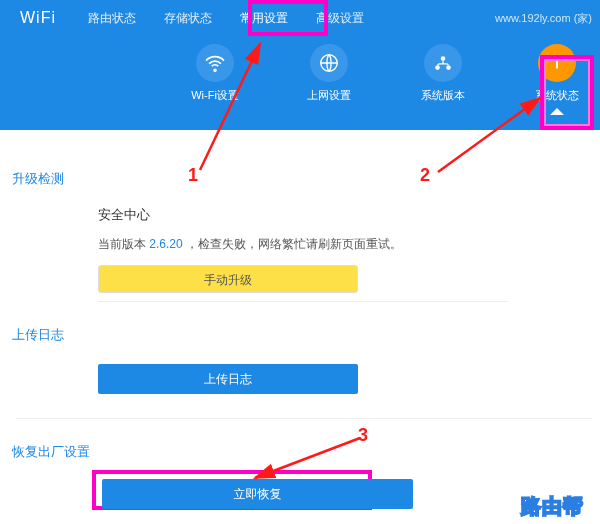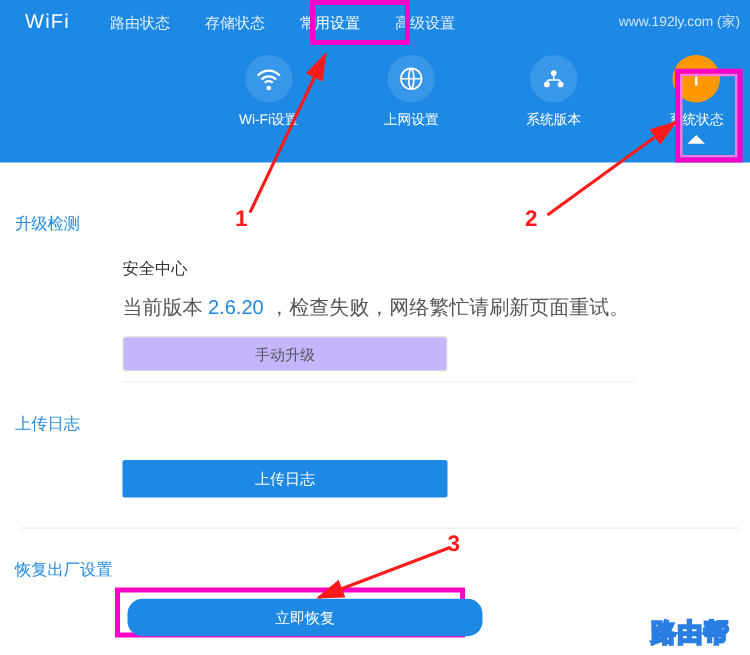"当前版本 2.6.20 ，检查失败，网络繁忙请刷新页面重试。" .card-line { font-size: 16px -> 12px }
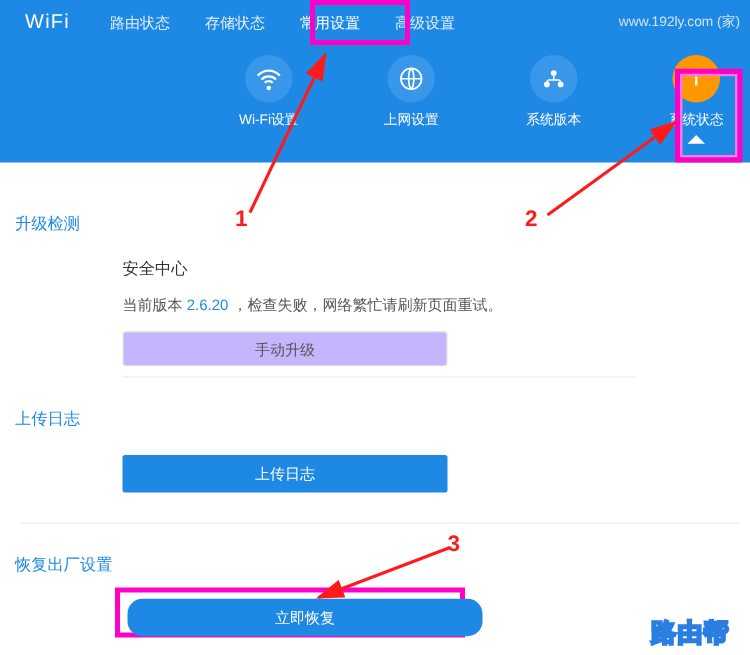"手动升级" .btn-grey { background: #c4b5fd -> #fde047 }
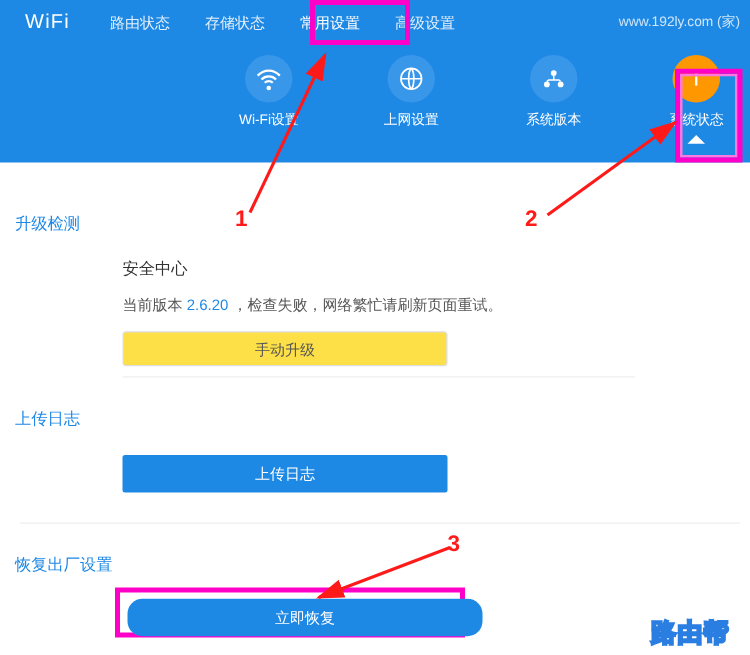"立即恢复" .hl3 .btn-blue { border-radius: 12px -> none; width: 284px -> 311px }
